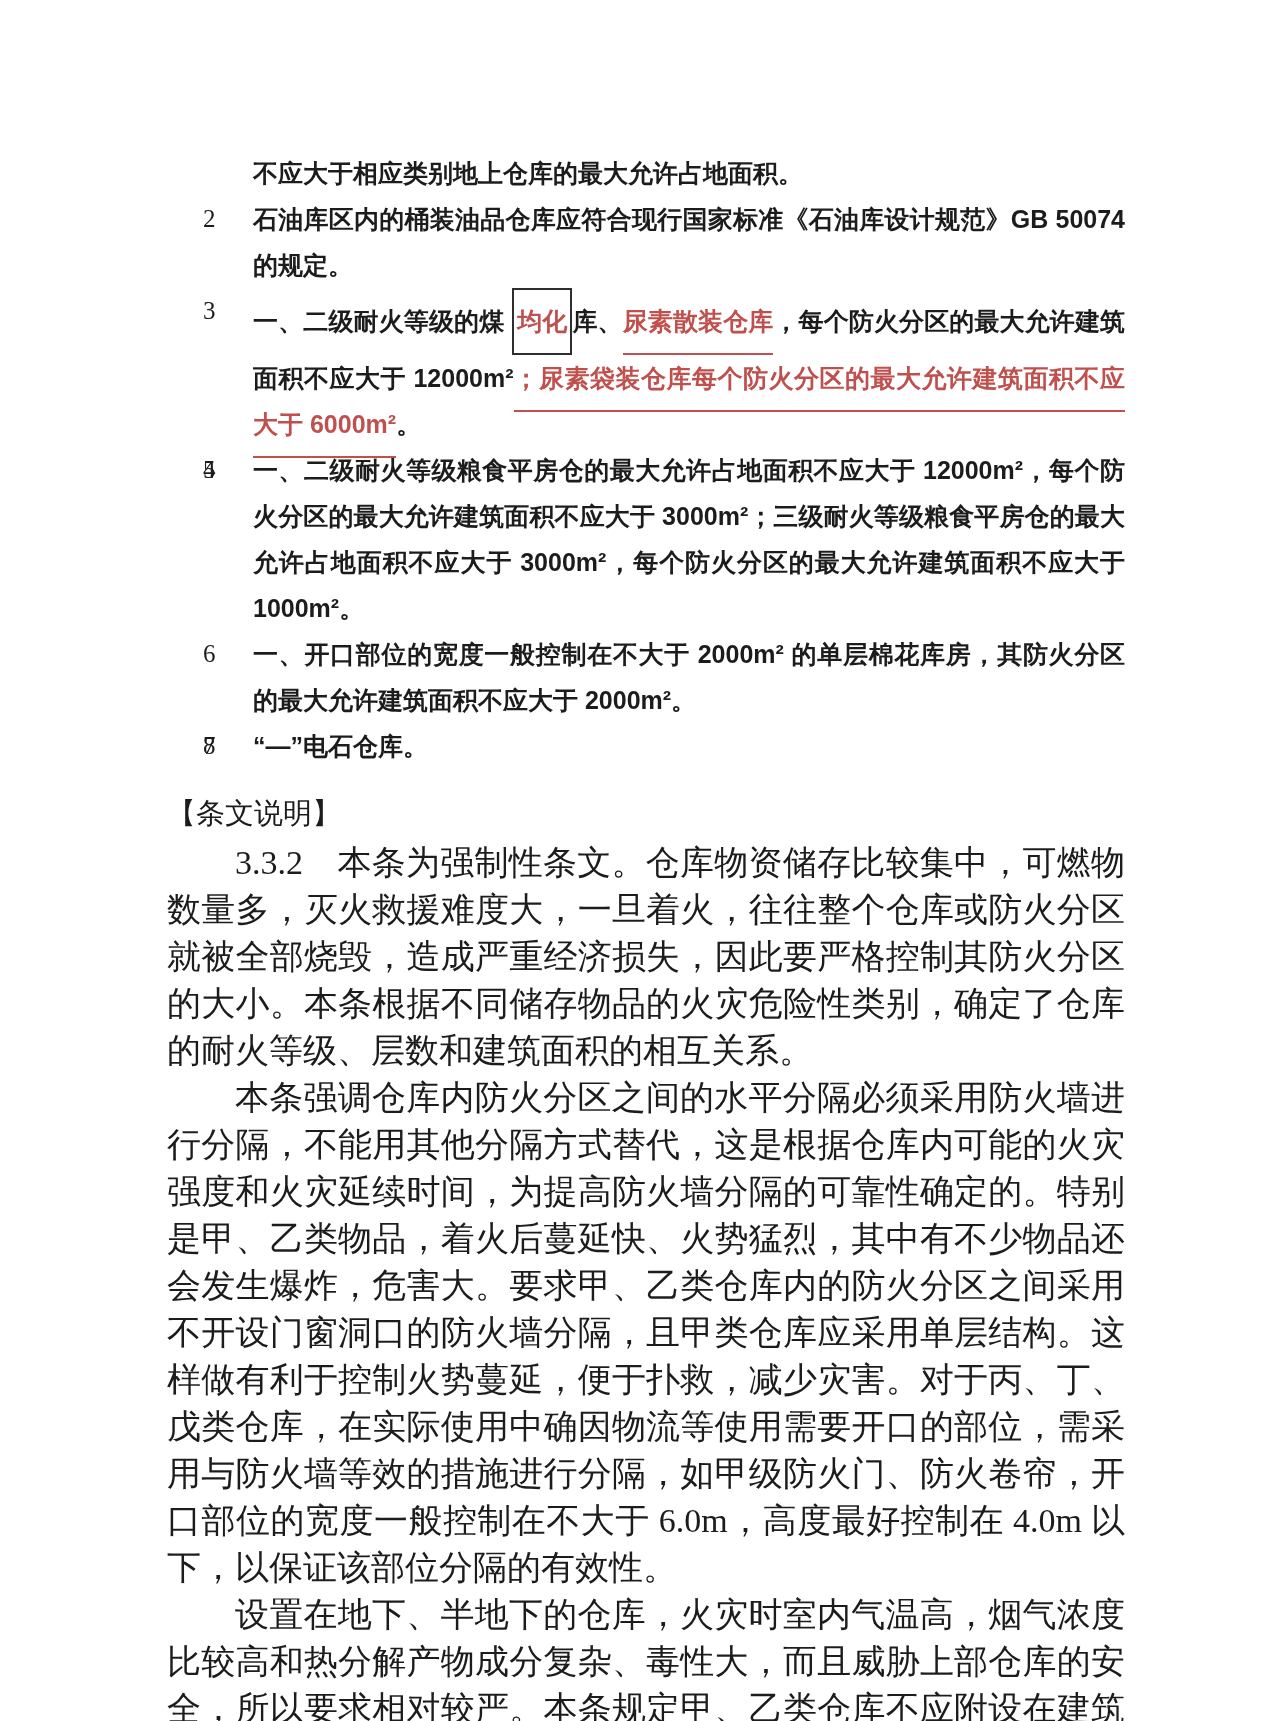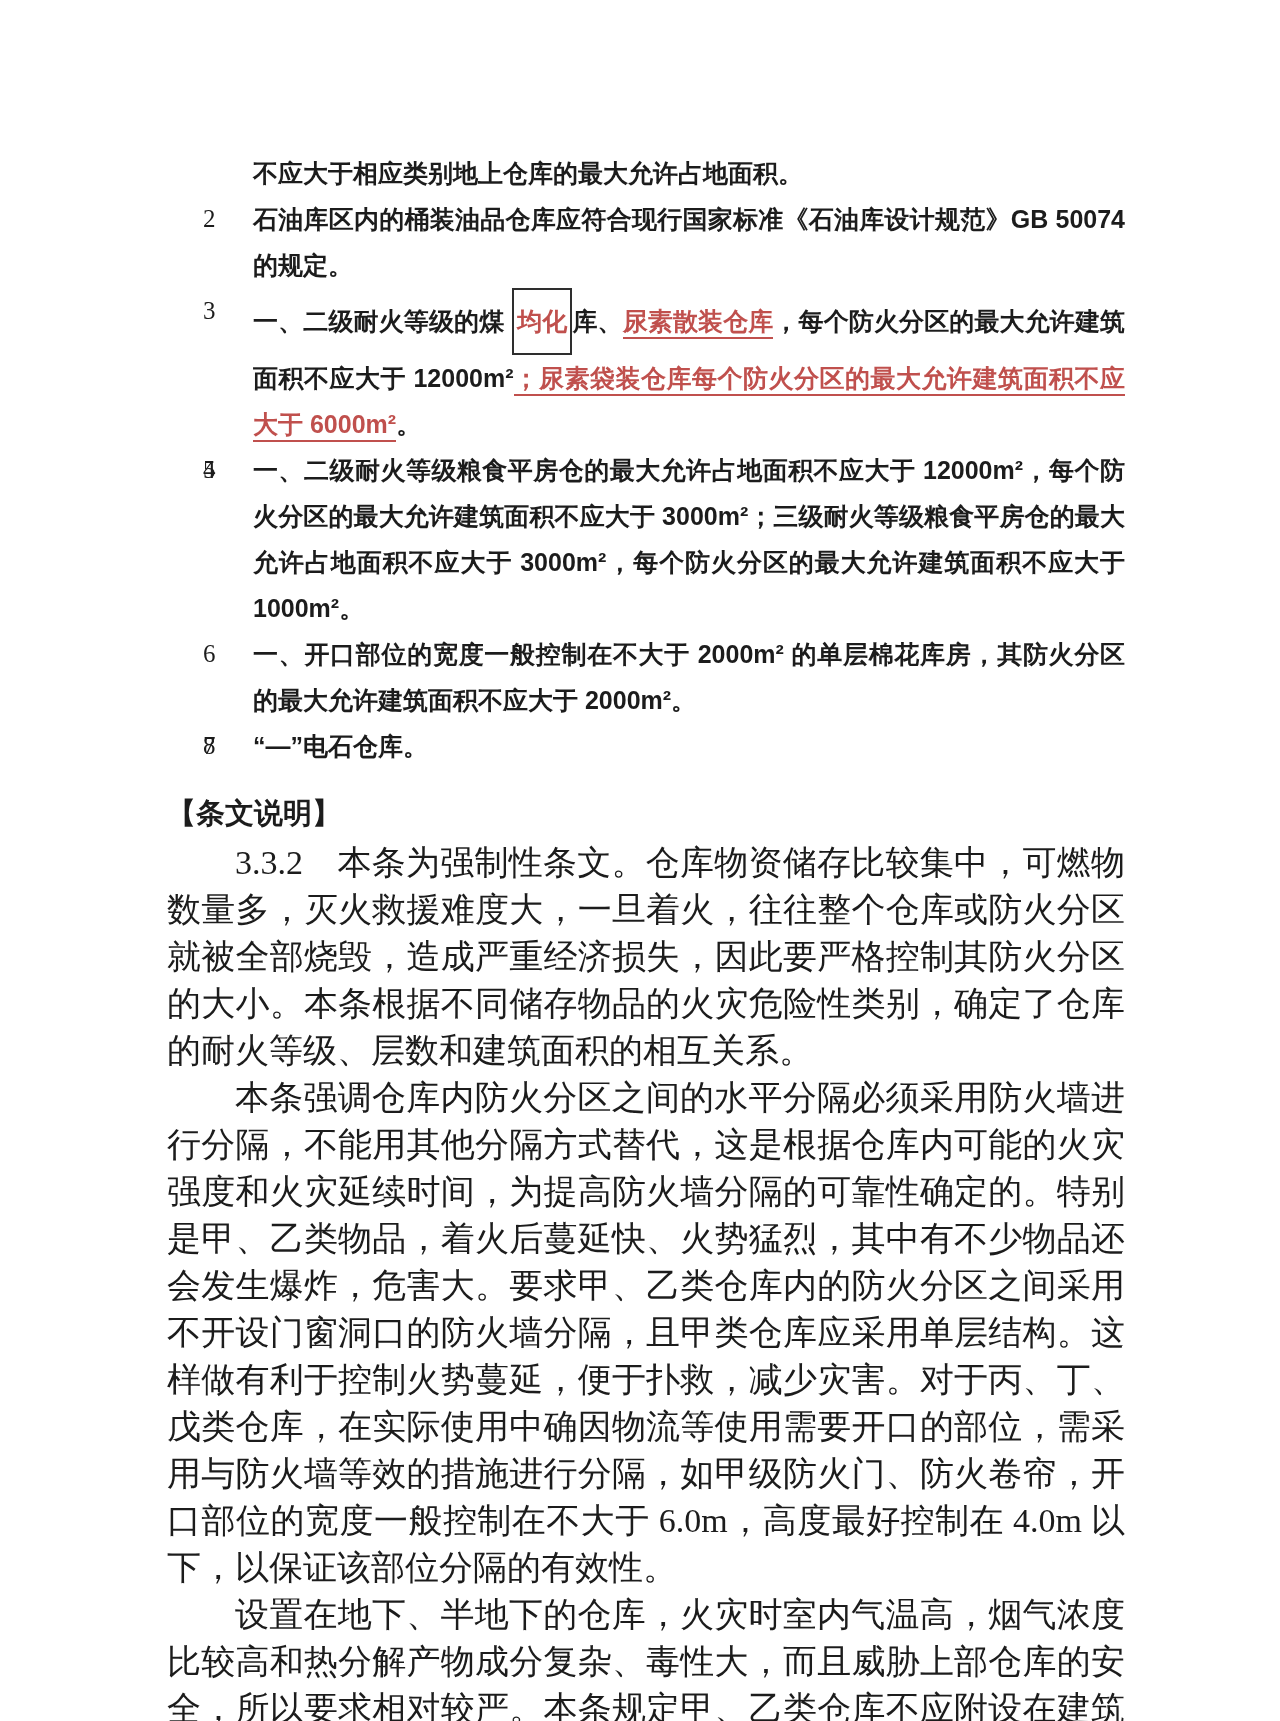"尿素散装仓库" .seg-ru { padding-bottom: 2px -> 18px }
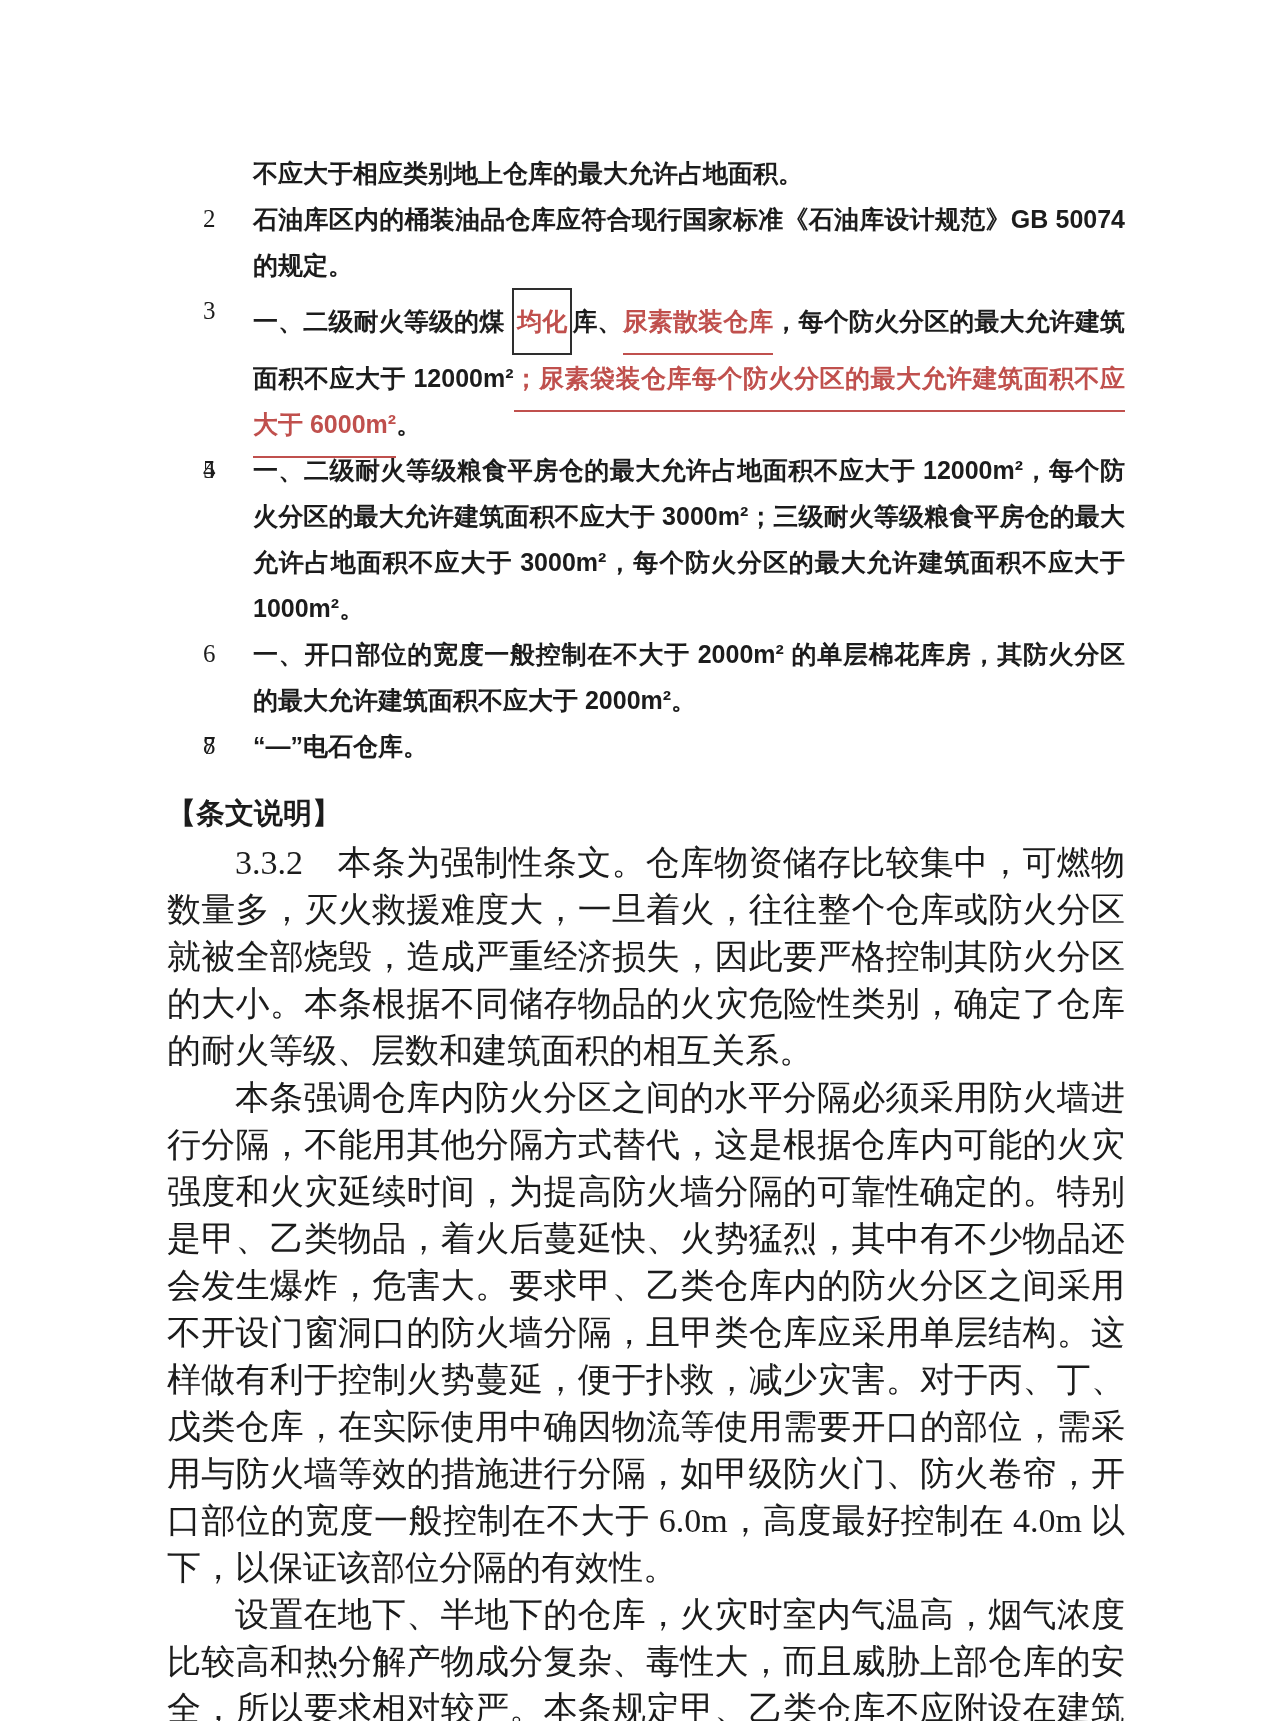"【条文说明】" .expl-heading { font-weight: 700 -> 400 }
